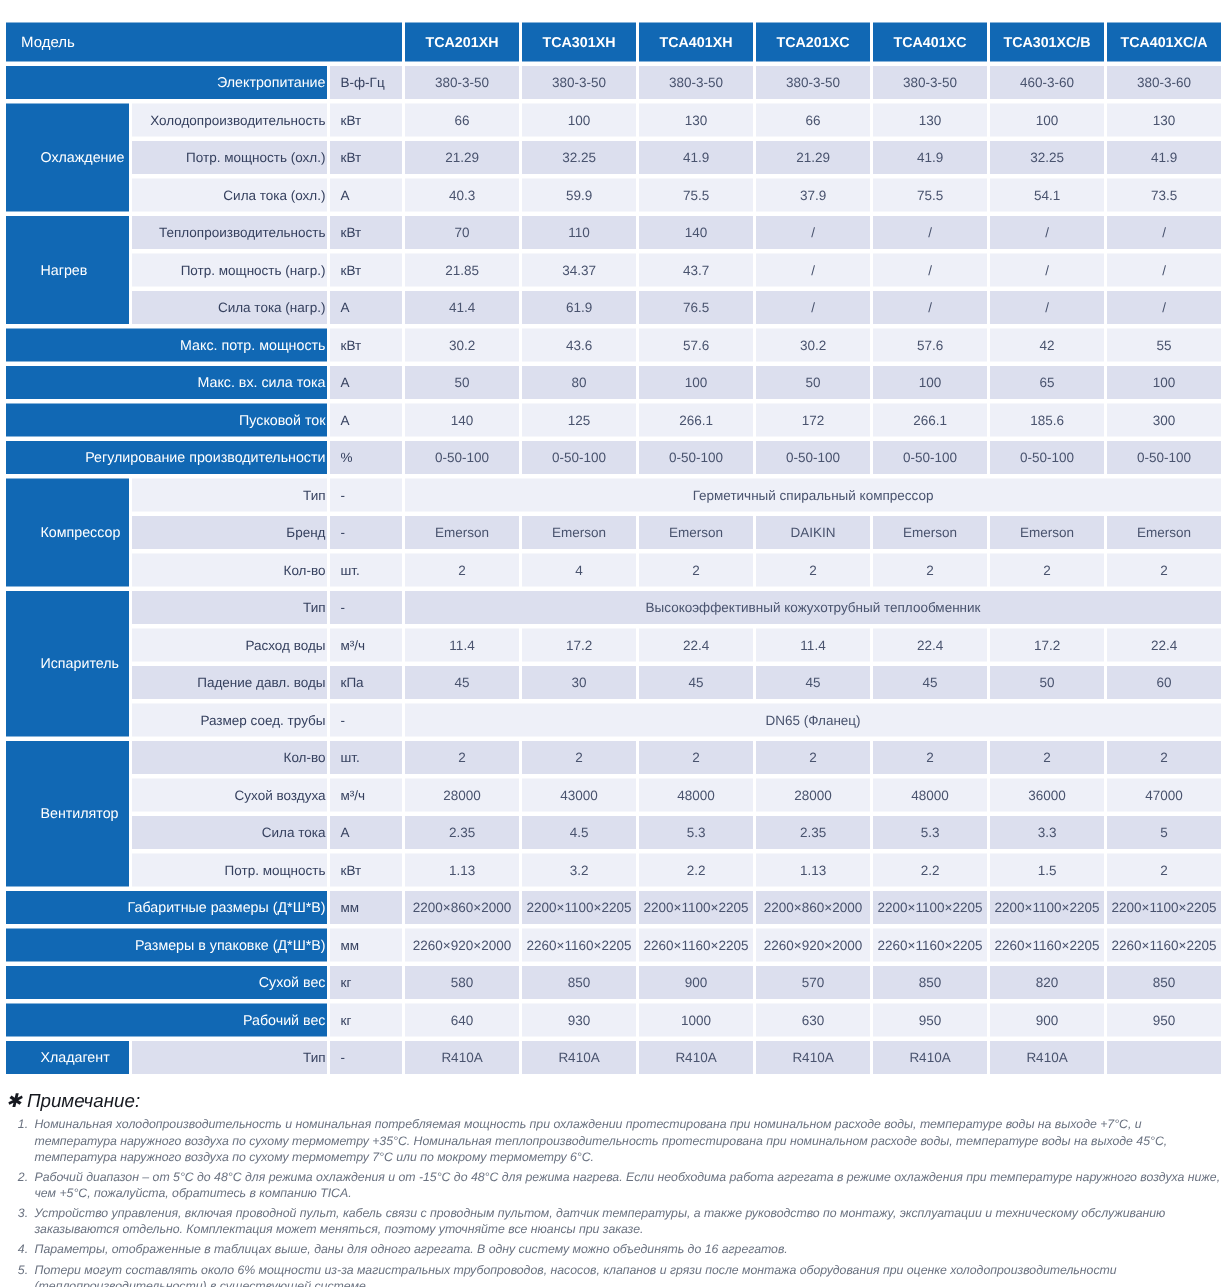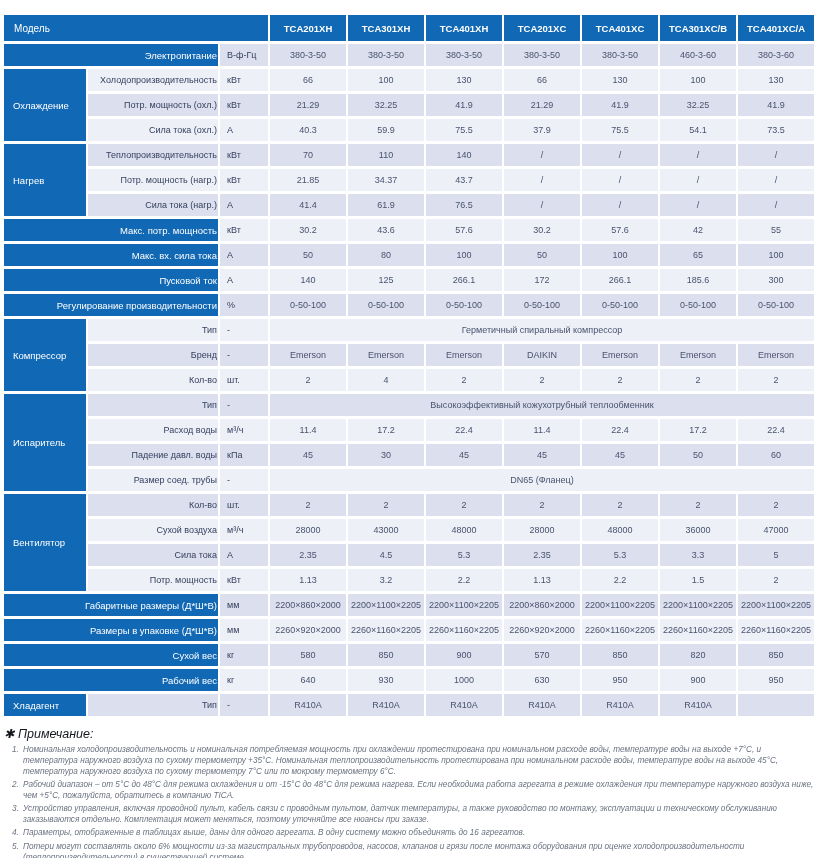"Охлаждение" td.cat { padding-left: 9px -> 23px }
